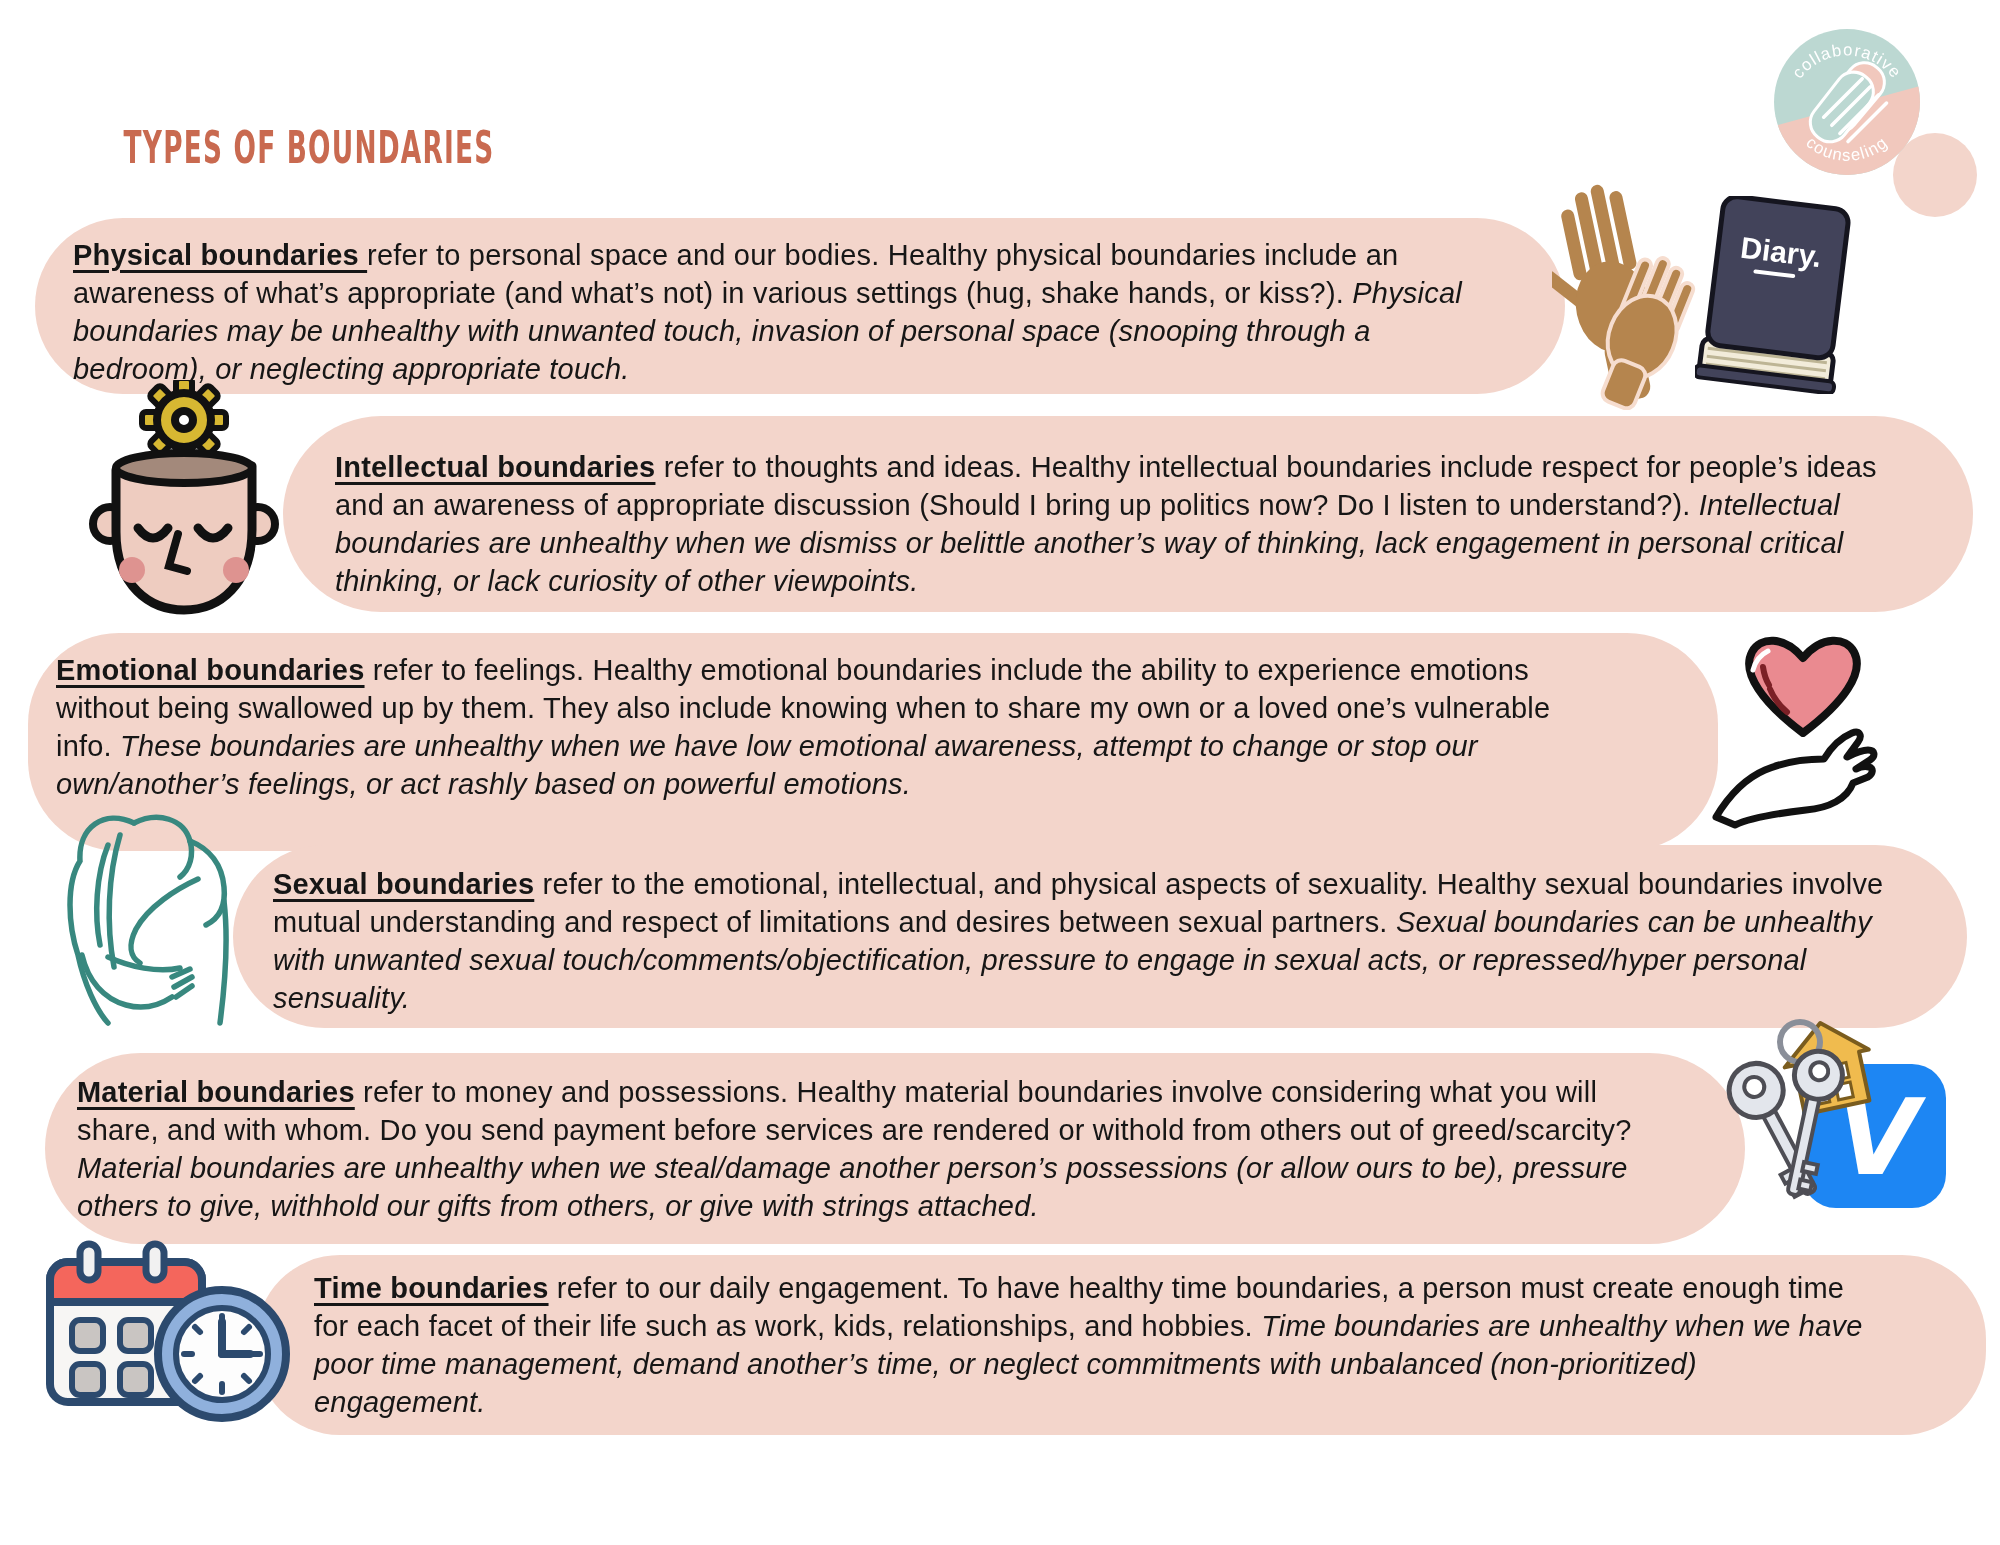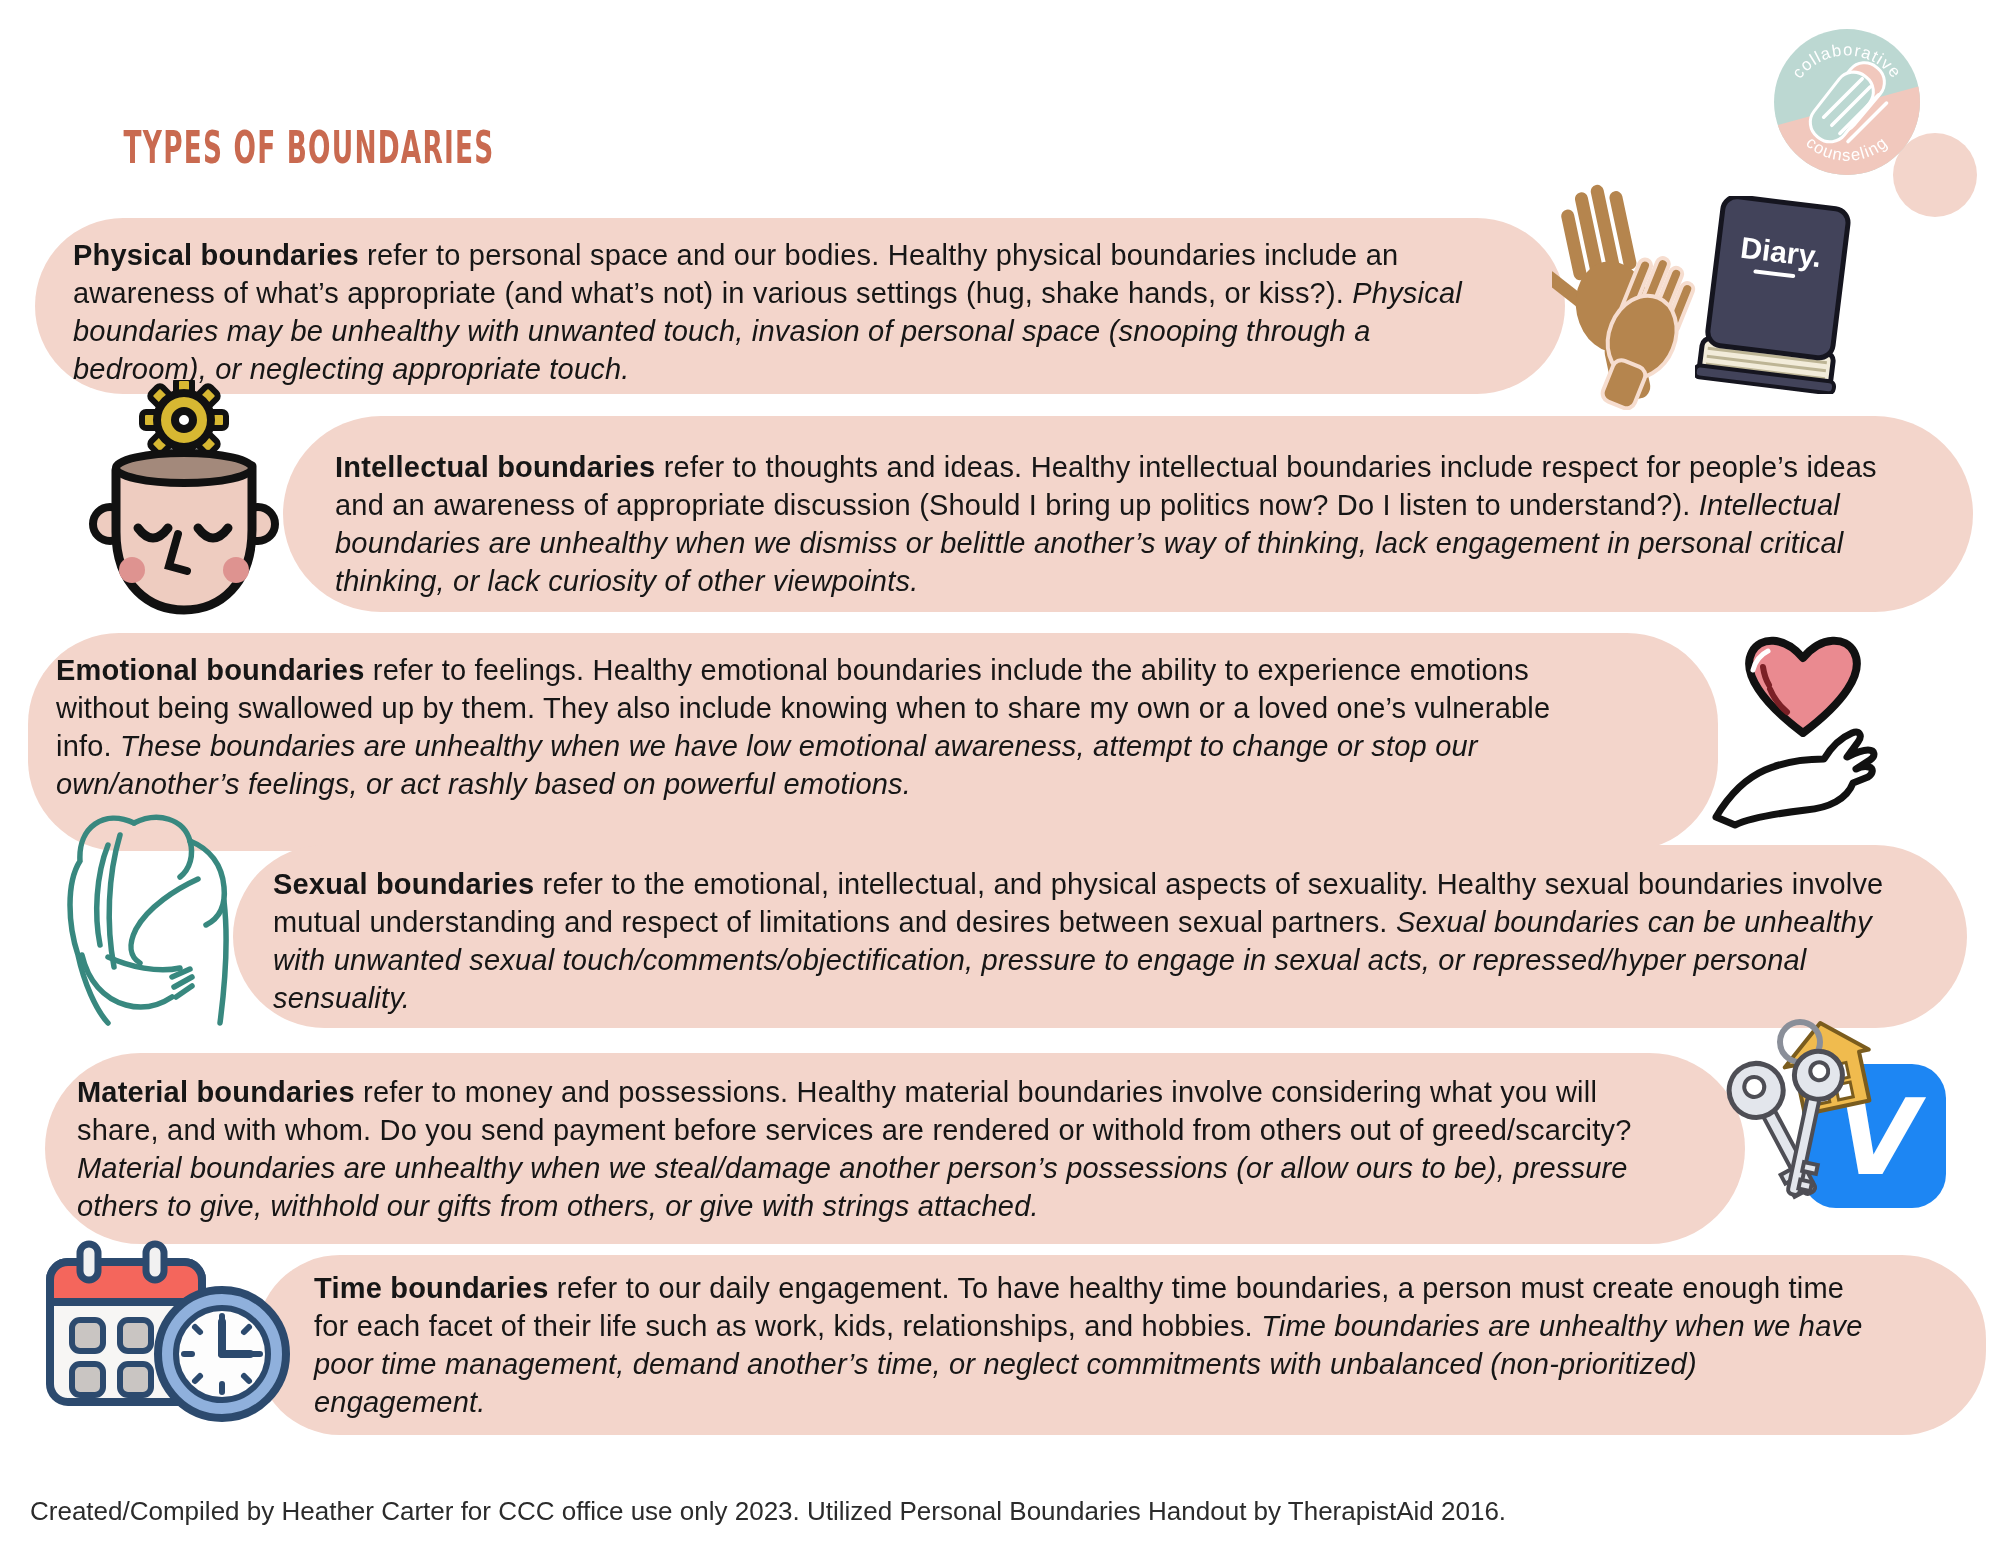"Physical boundaries" .lead { text-decoration: none -> underline }
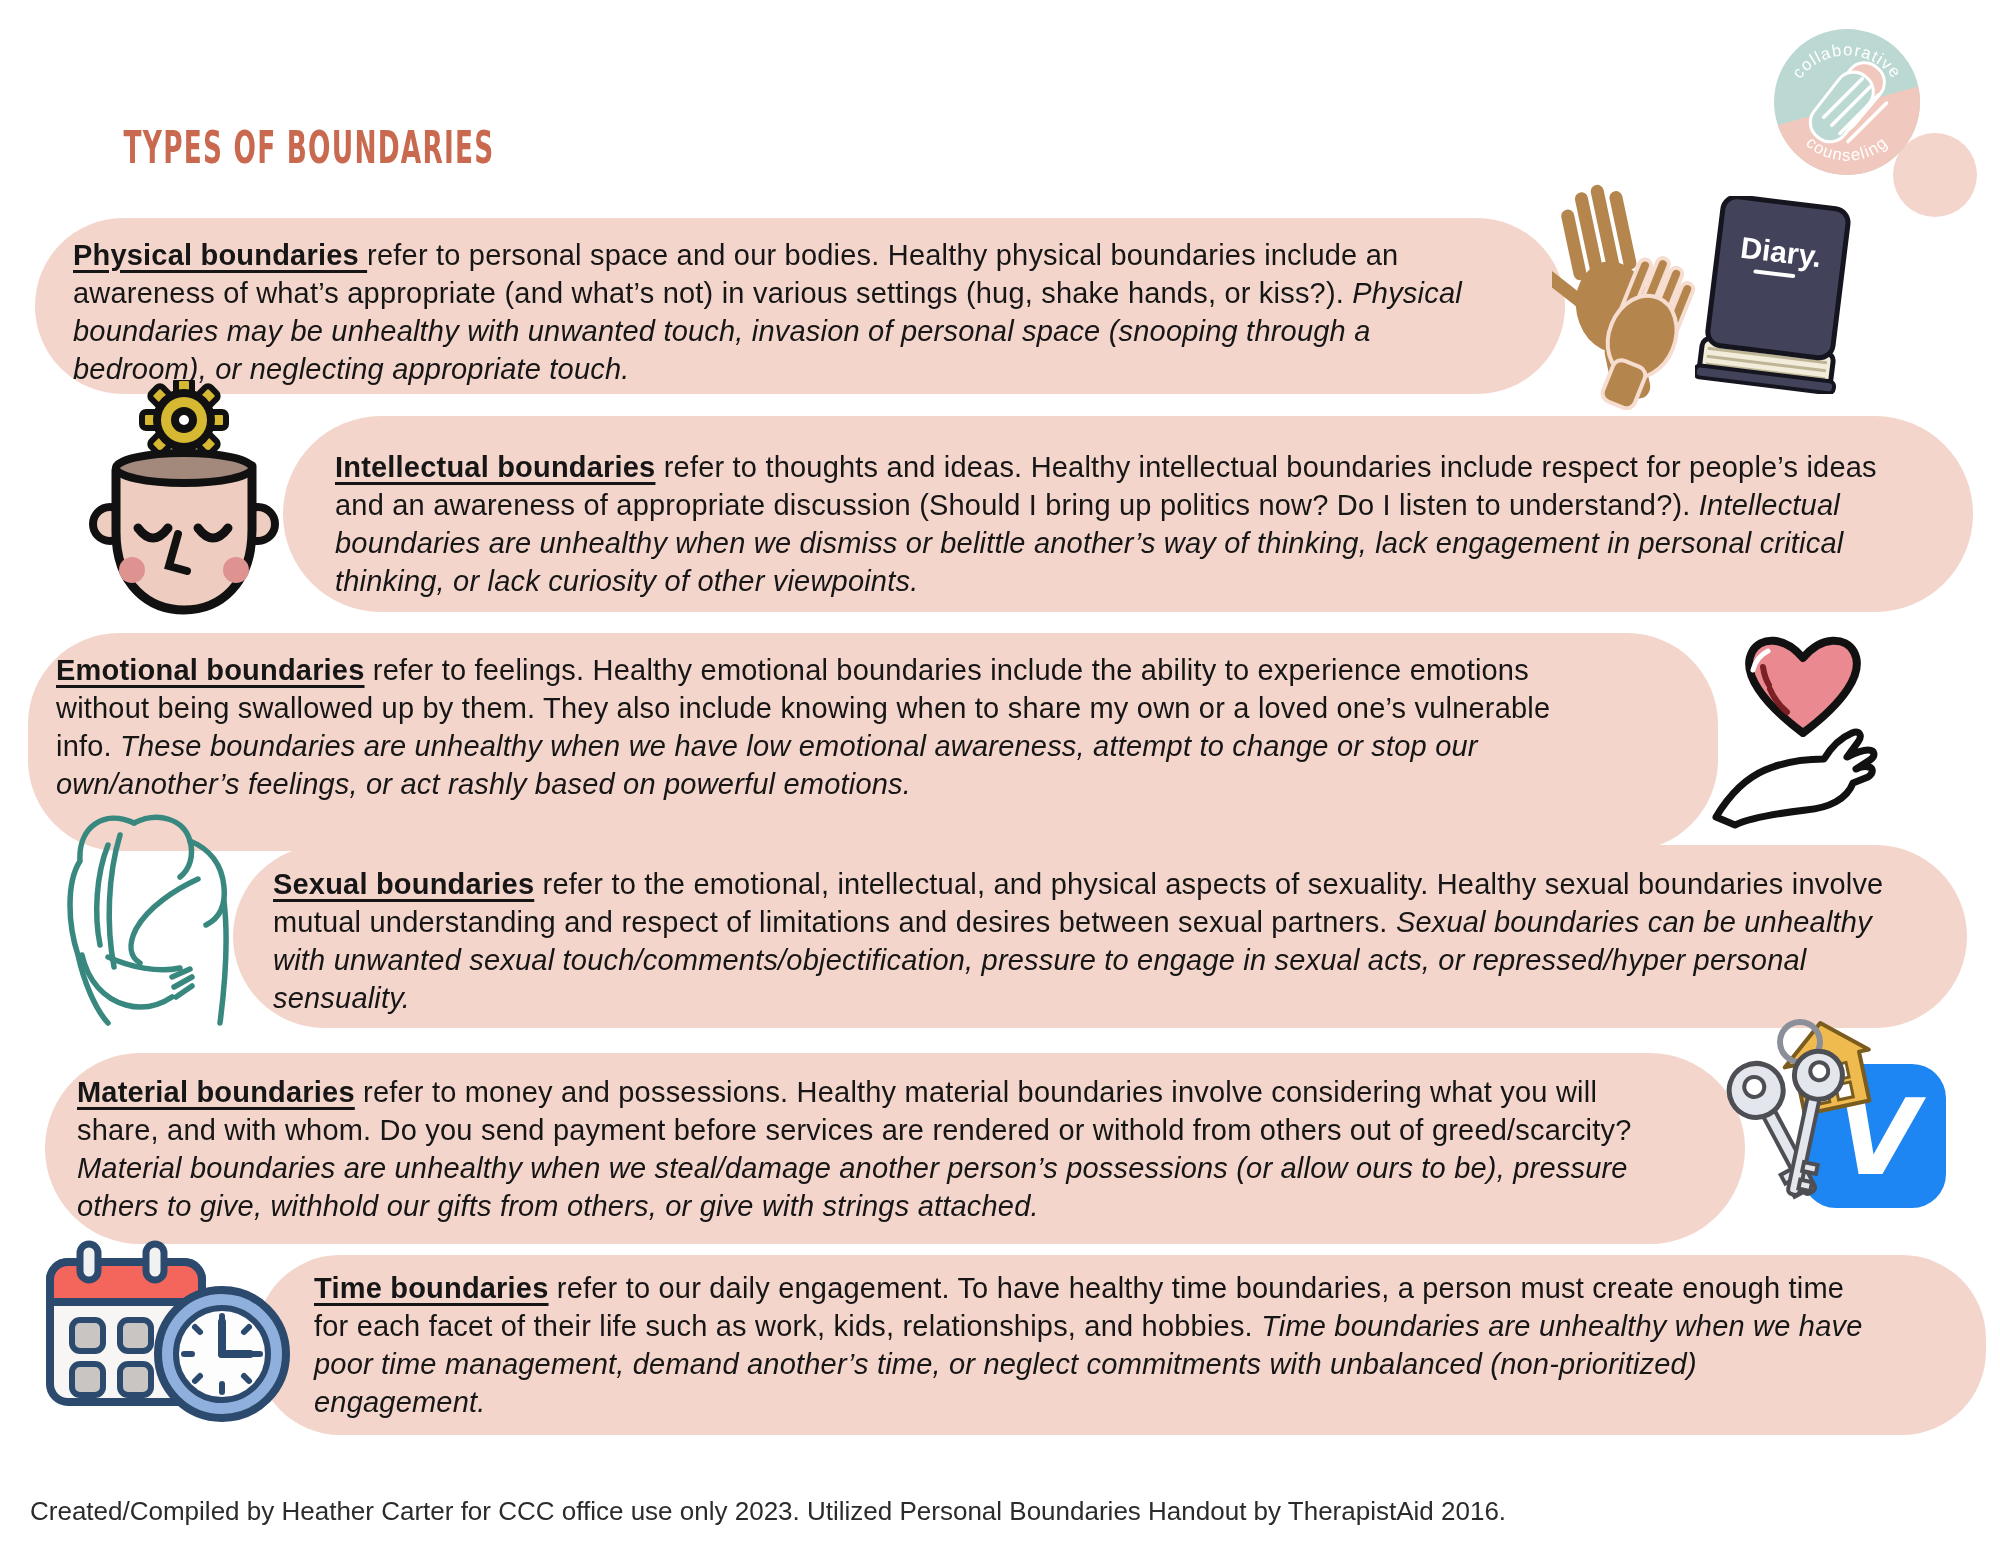"Created/Compiled by Heather Carter for" div.footer { html: <div>Created/Compiled by Heather Carter for CCC office use only 2023. Utilized Personal Boundaries Handout by TherapistAid 2016.</div> -> none }
